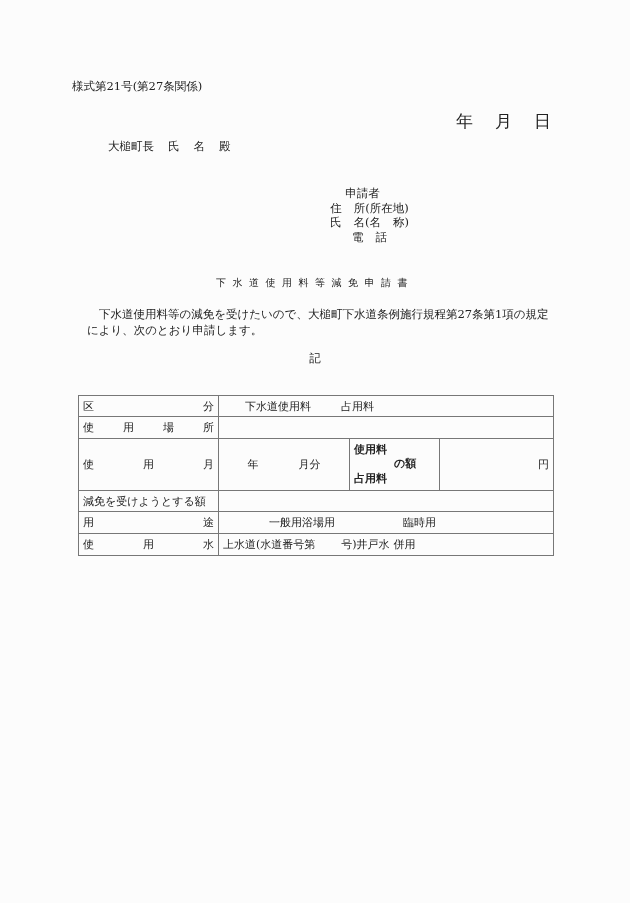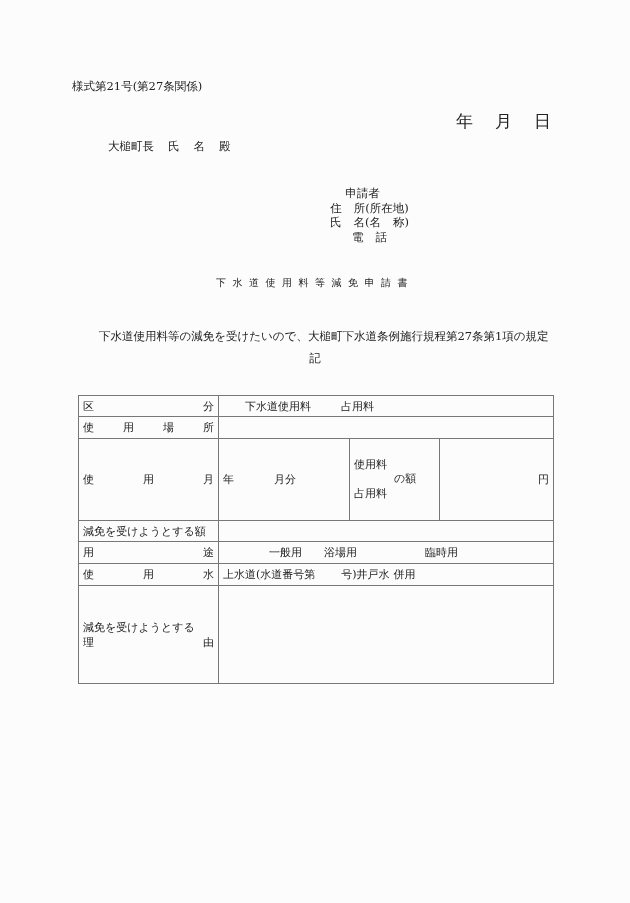"下水道使用料等の減免を受けたいので、大槌町下水道条例施行規程第27条第1項の規定" .body-text .l1 { margin-top: 22px -> none }
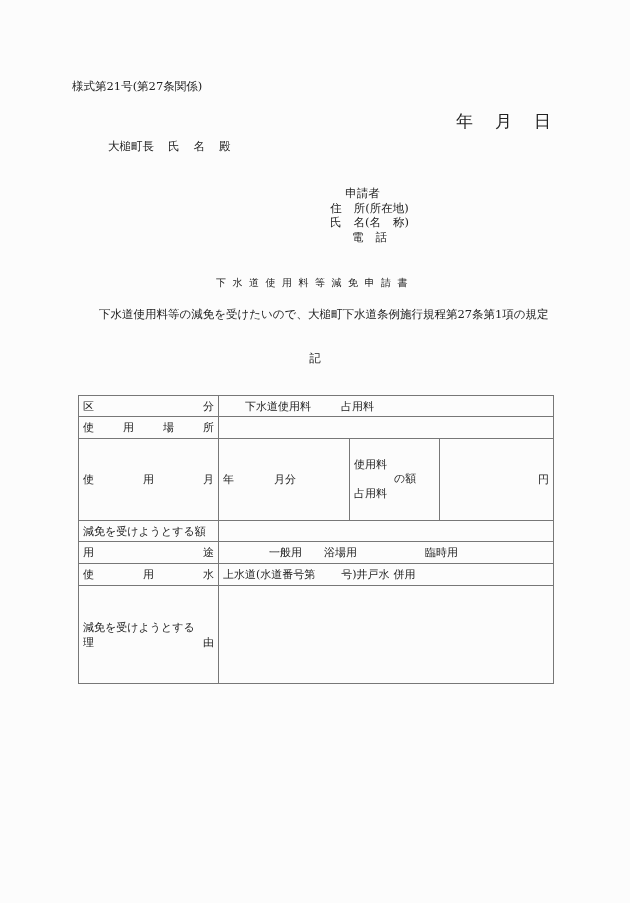"により、次のとおり申請します。" span.l2 { html: none -> <span>により、次のとおり申請します。</span> }
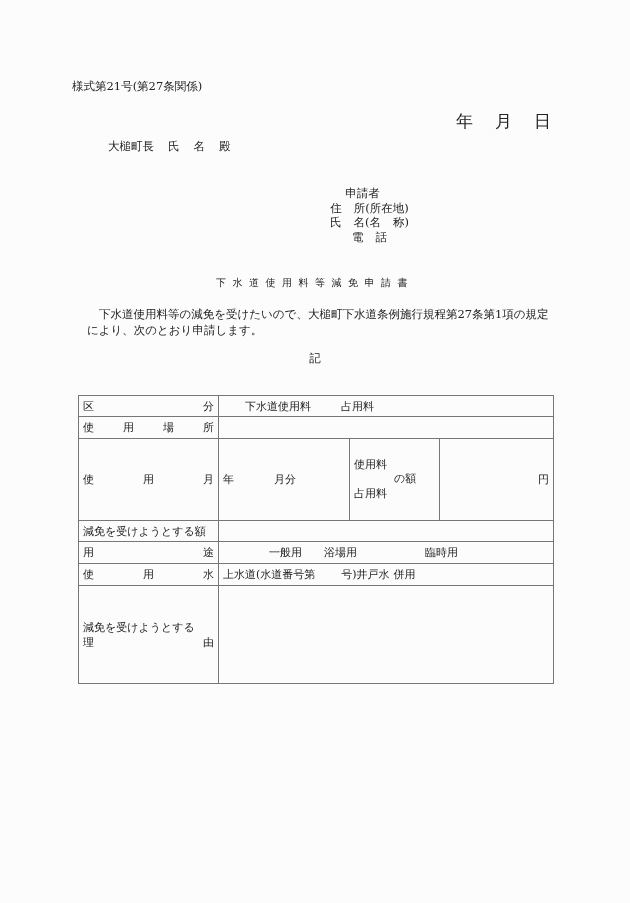"使用料" .amount-label { font-weight: none -> bold; padding: 16px 4px !important -> 1px 4px !important }
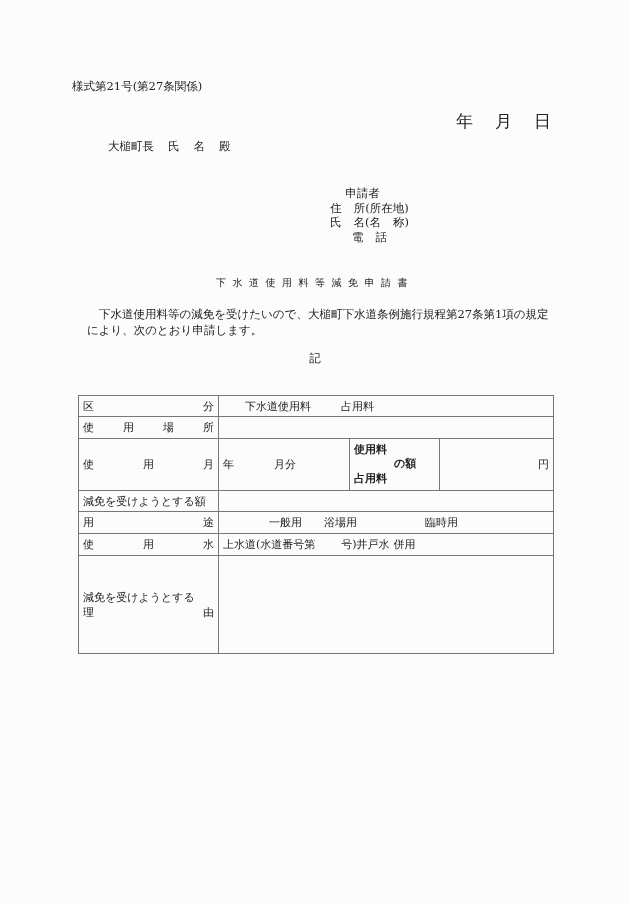"年 月分" .month-cell { text-align: left -> center }
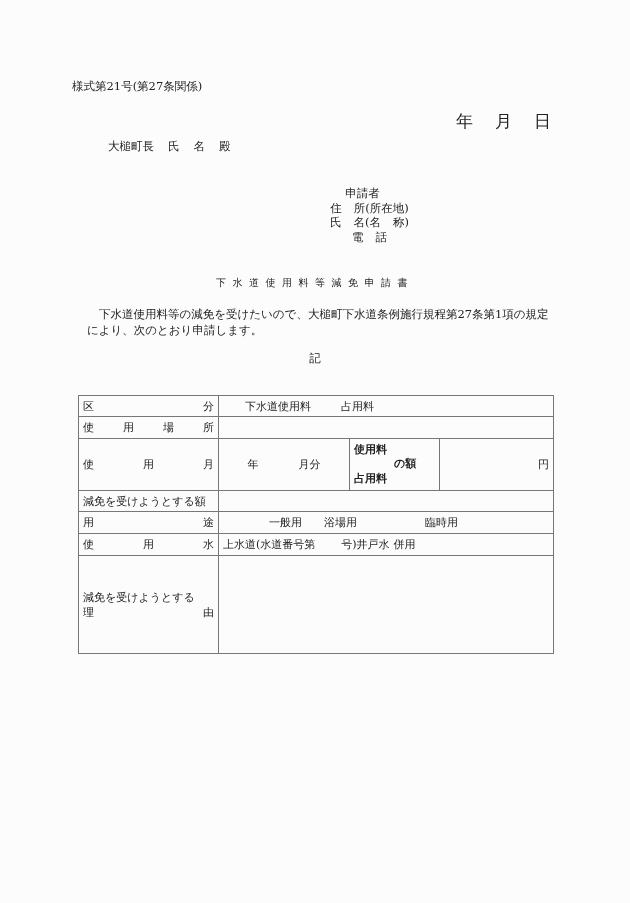"浴場用" .purpose-cell .o2 { margin-left: 22px -> none }
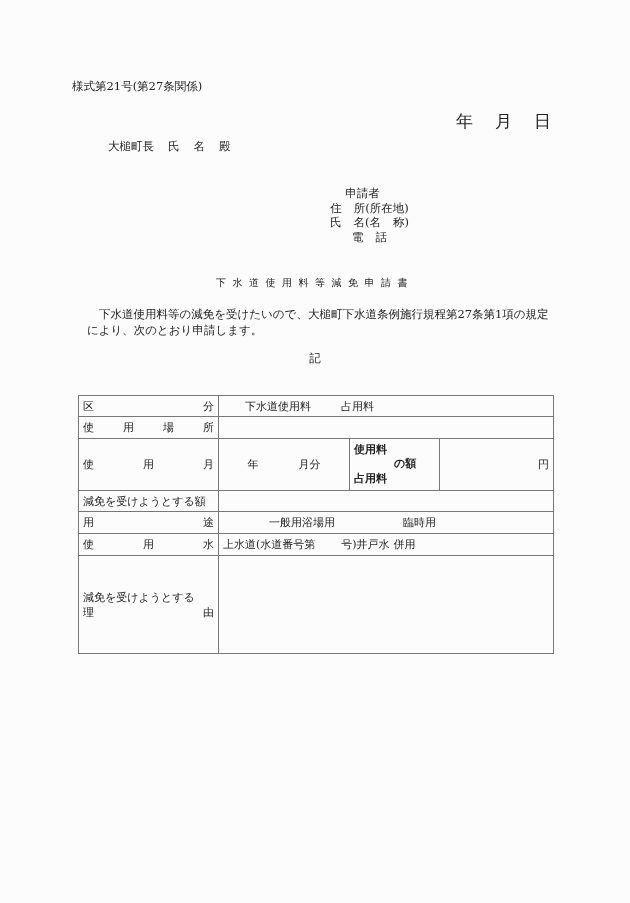"減免を受けようとする" tr.r7 { html: <tr> <td> <div>減免を受けようとする</div> <div> <span>理</span> <span>由</span> </div> </td> <td></td> </tr> -> none }
